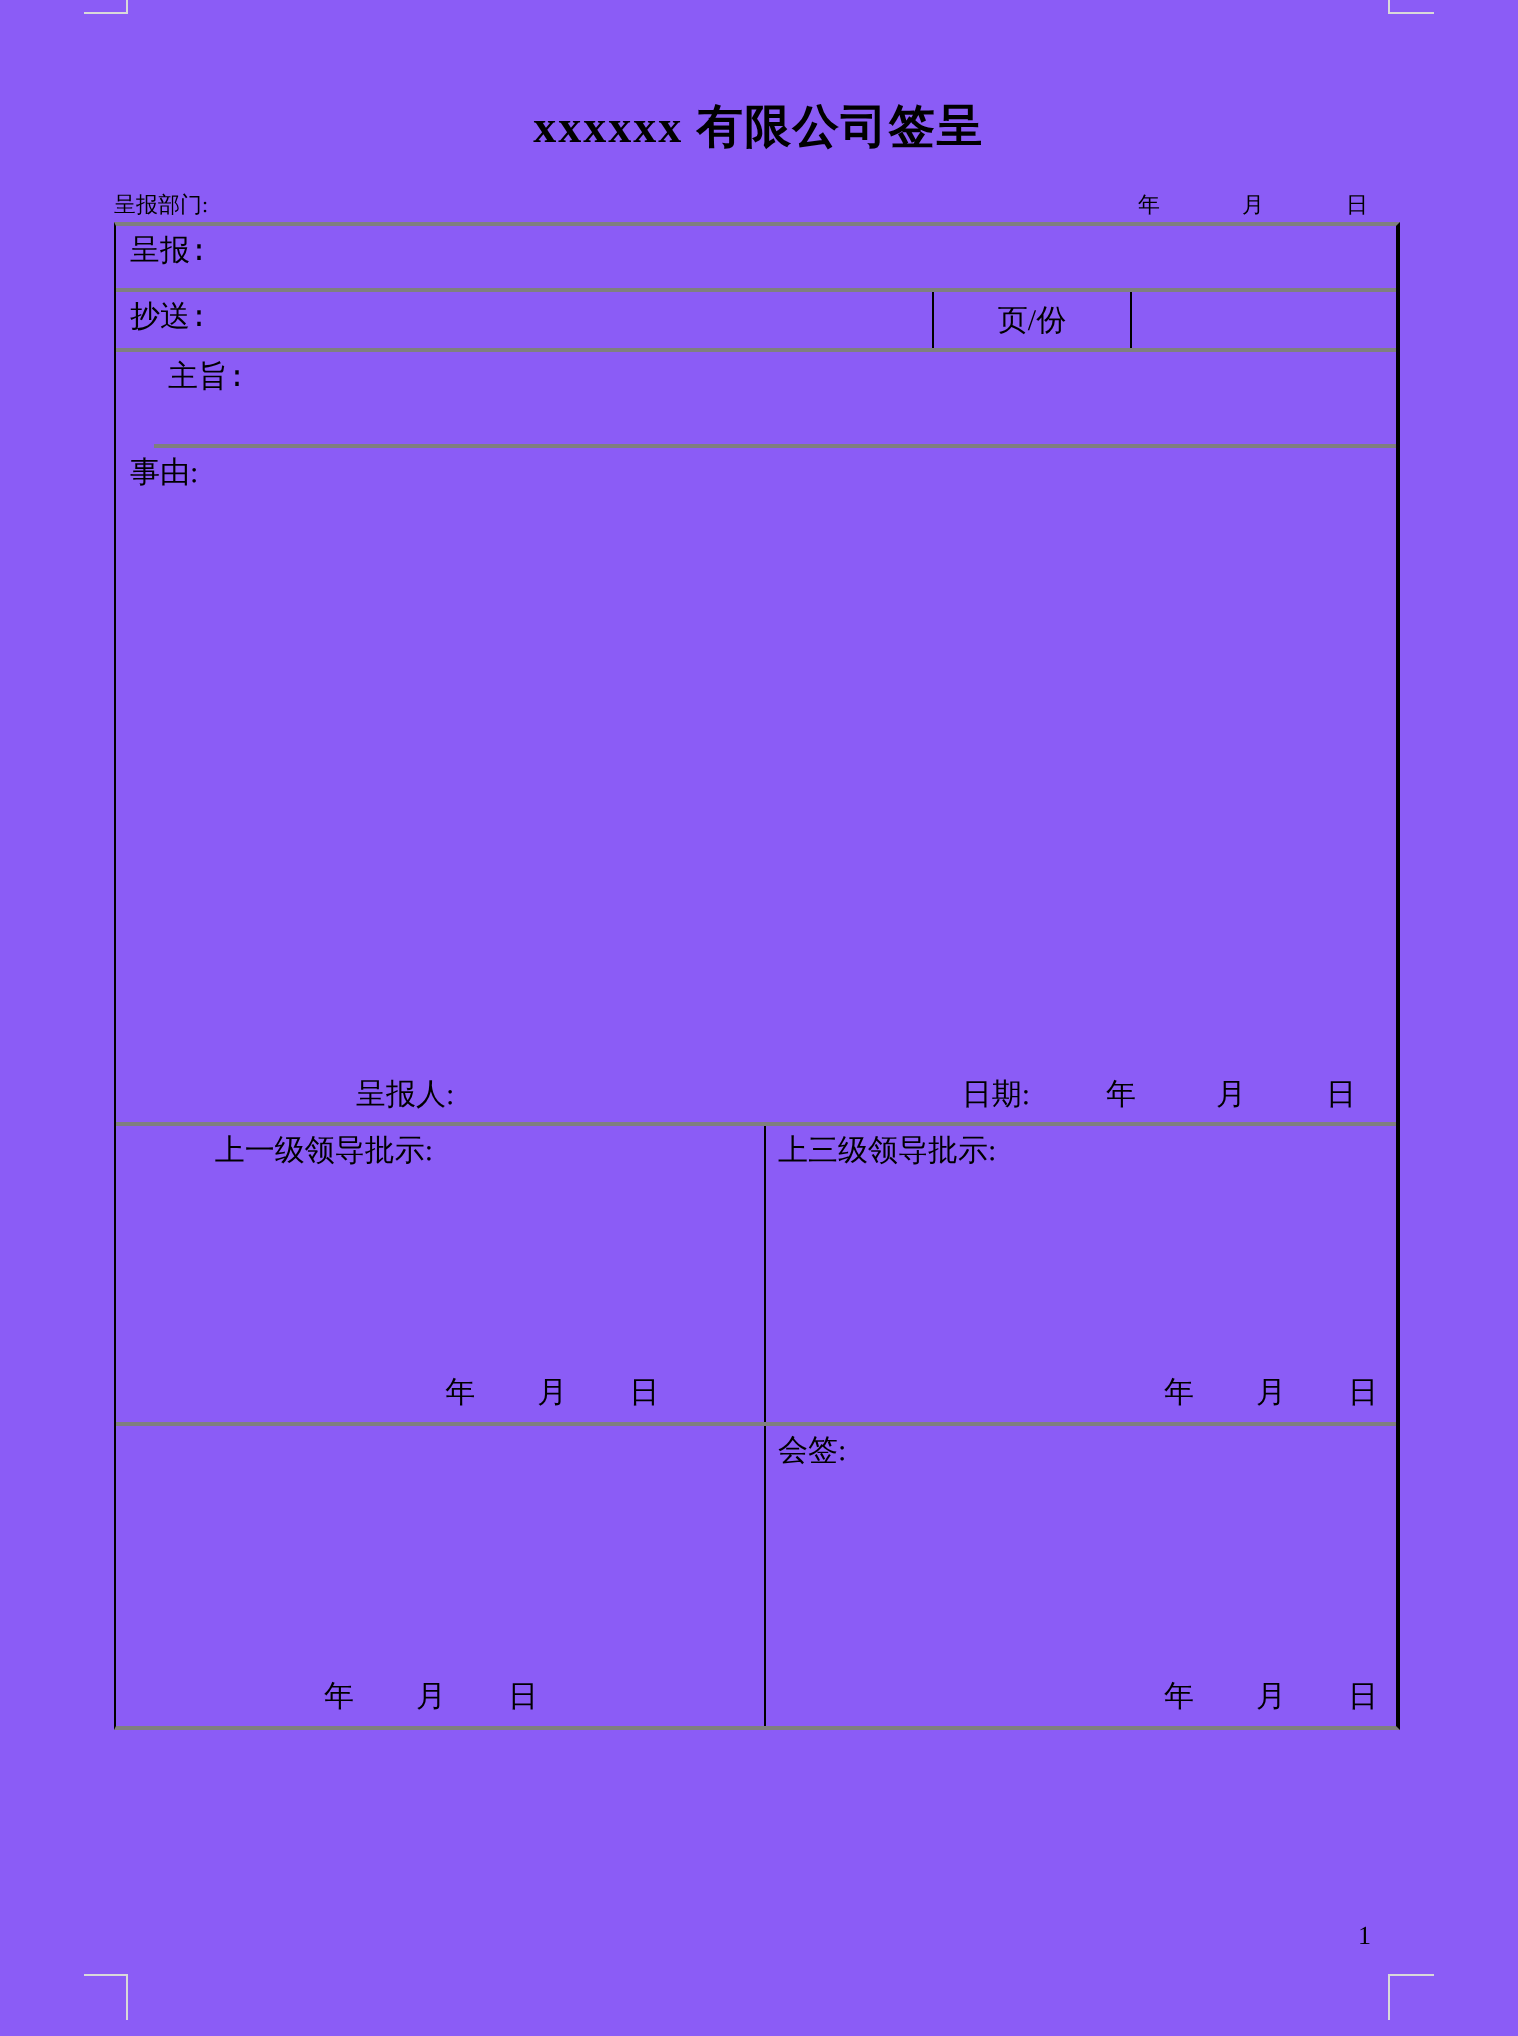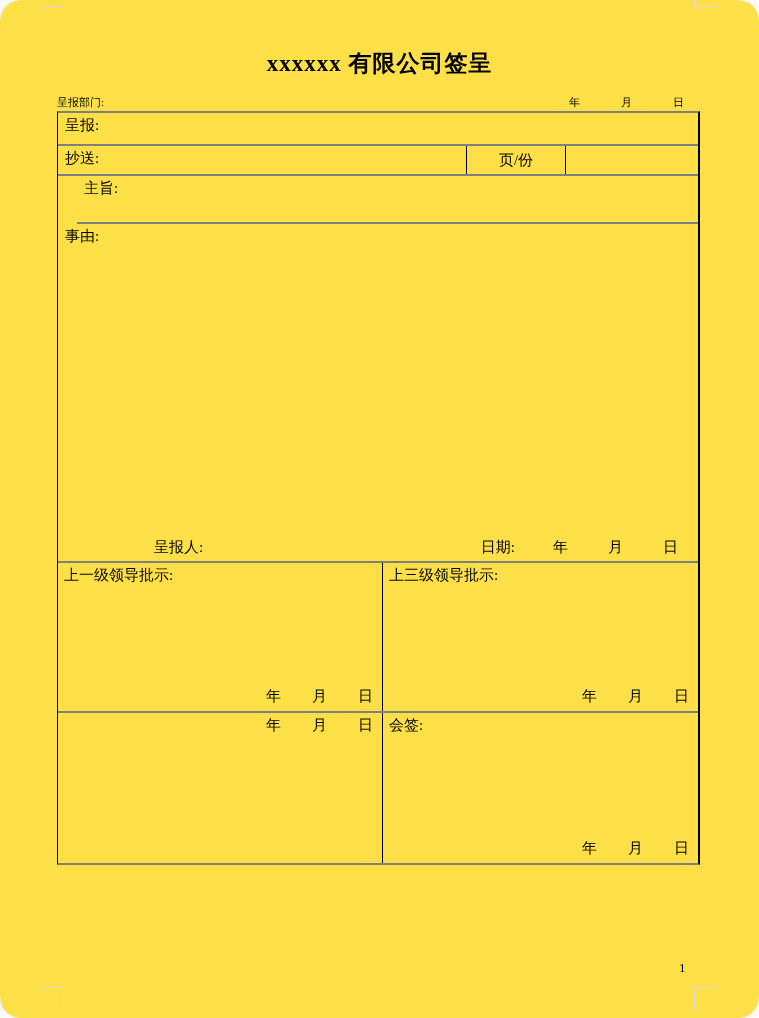"xxxxxx 有限公司签呈" .page { background: #fde047 -> #8b5cf6; border-radius: 21px -> none }
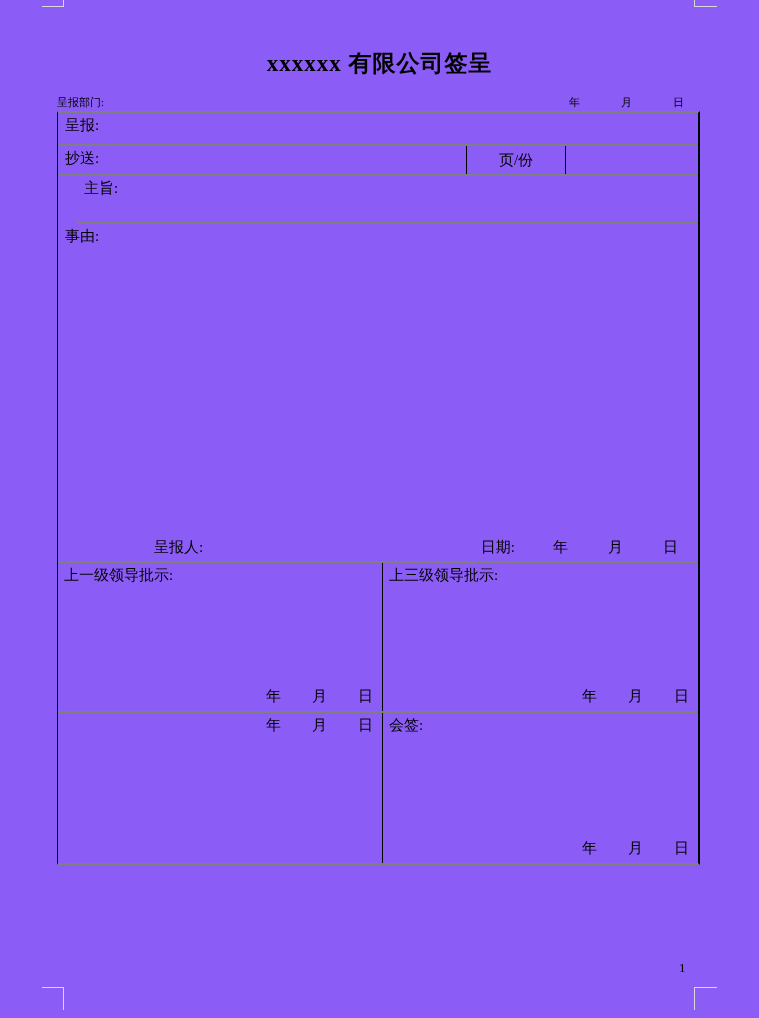"呈报:" .cell { font-family: none -> Liberation Mono, monospace }
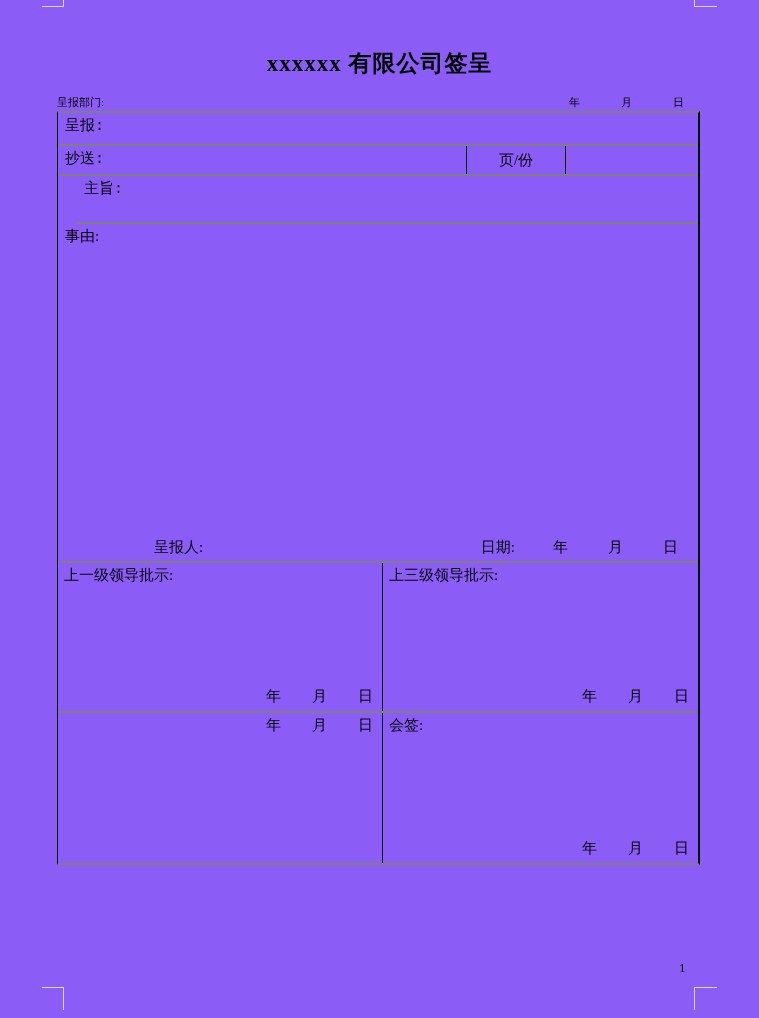"呈报人:" .submitter { margin-left: 96px -> 120px }
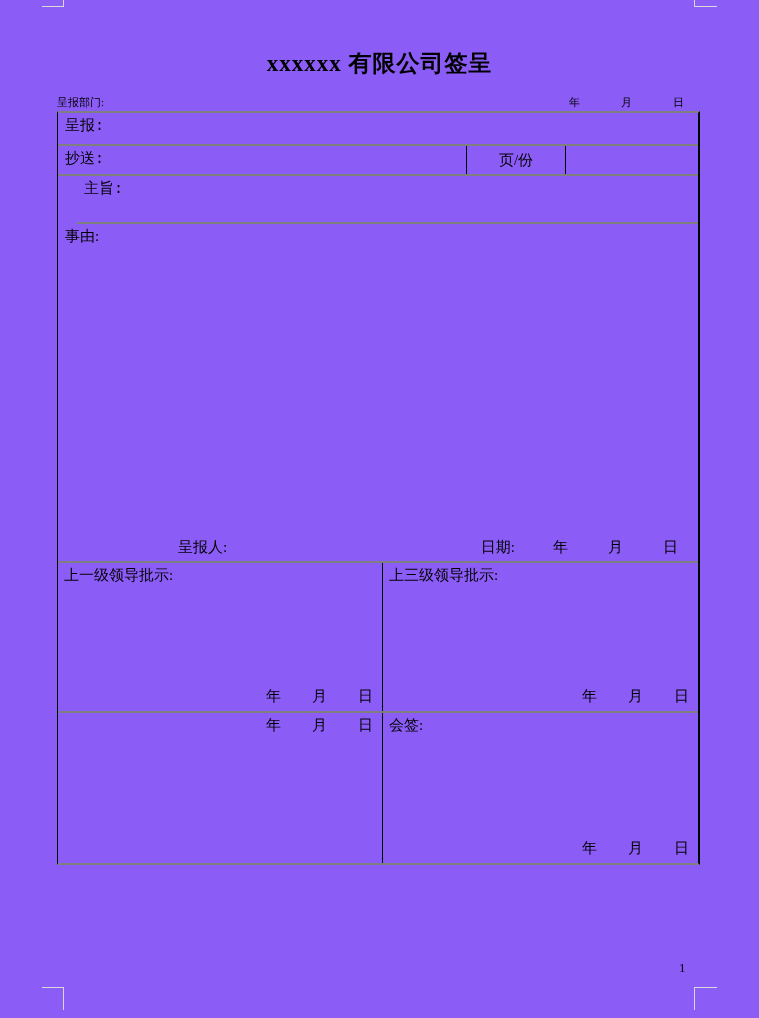"上一级领导批示:" .appr-left { flex-direction: column -> row; justify-content: space-between -> center }
